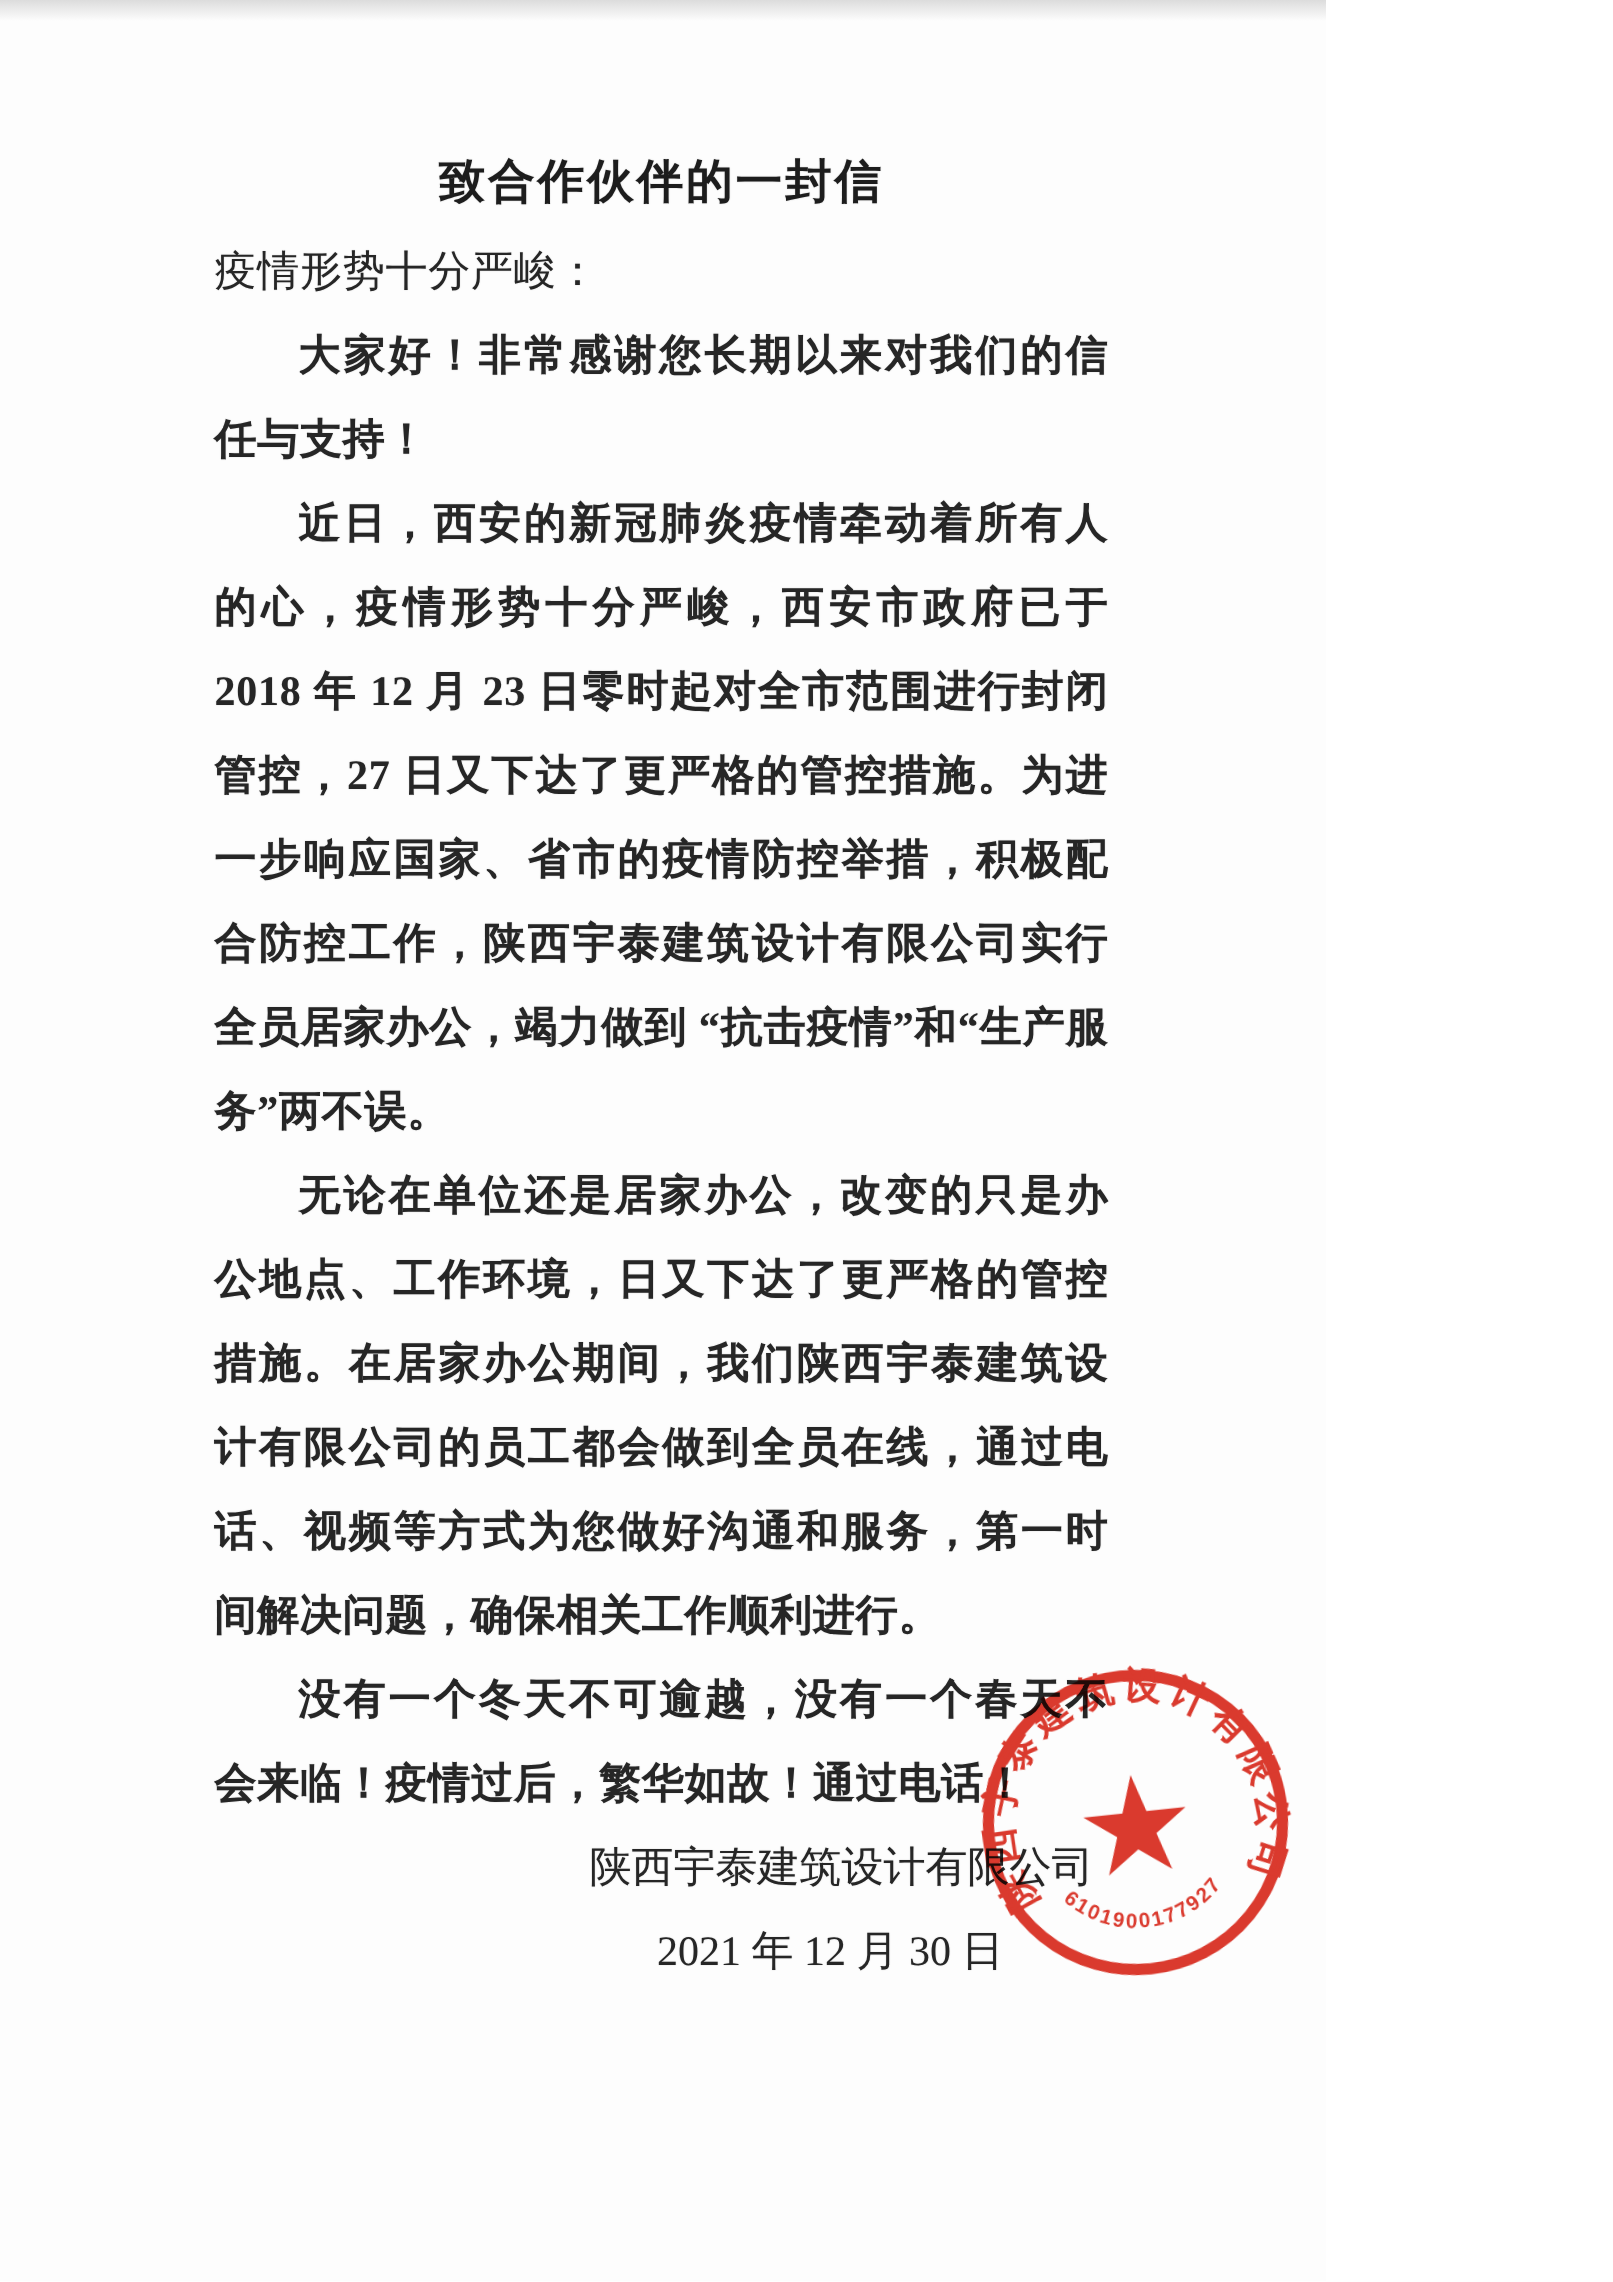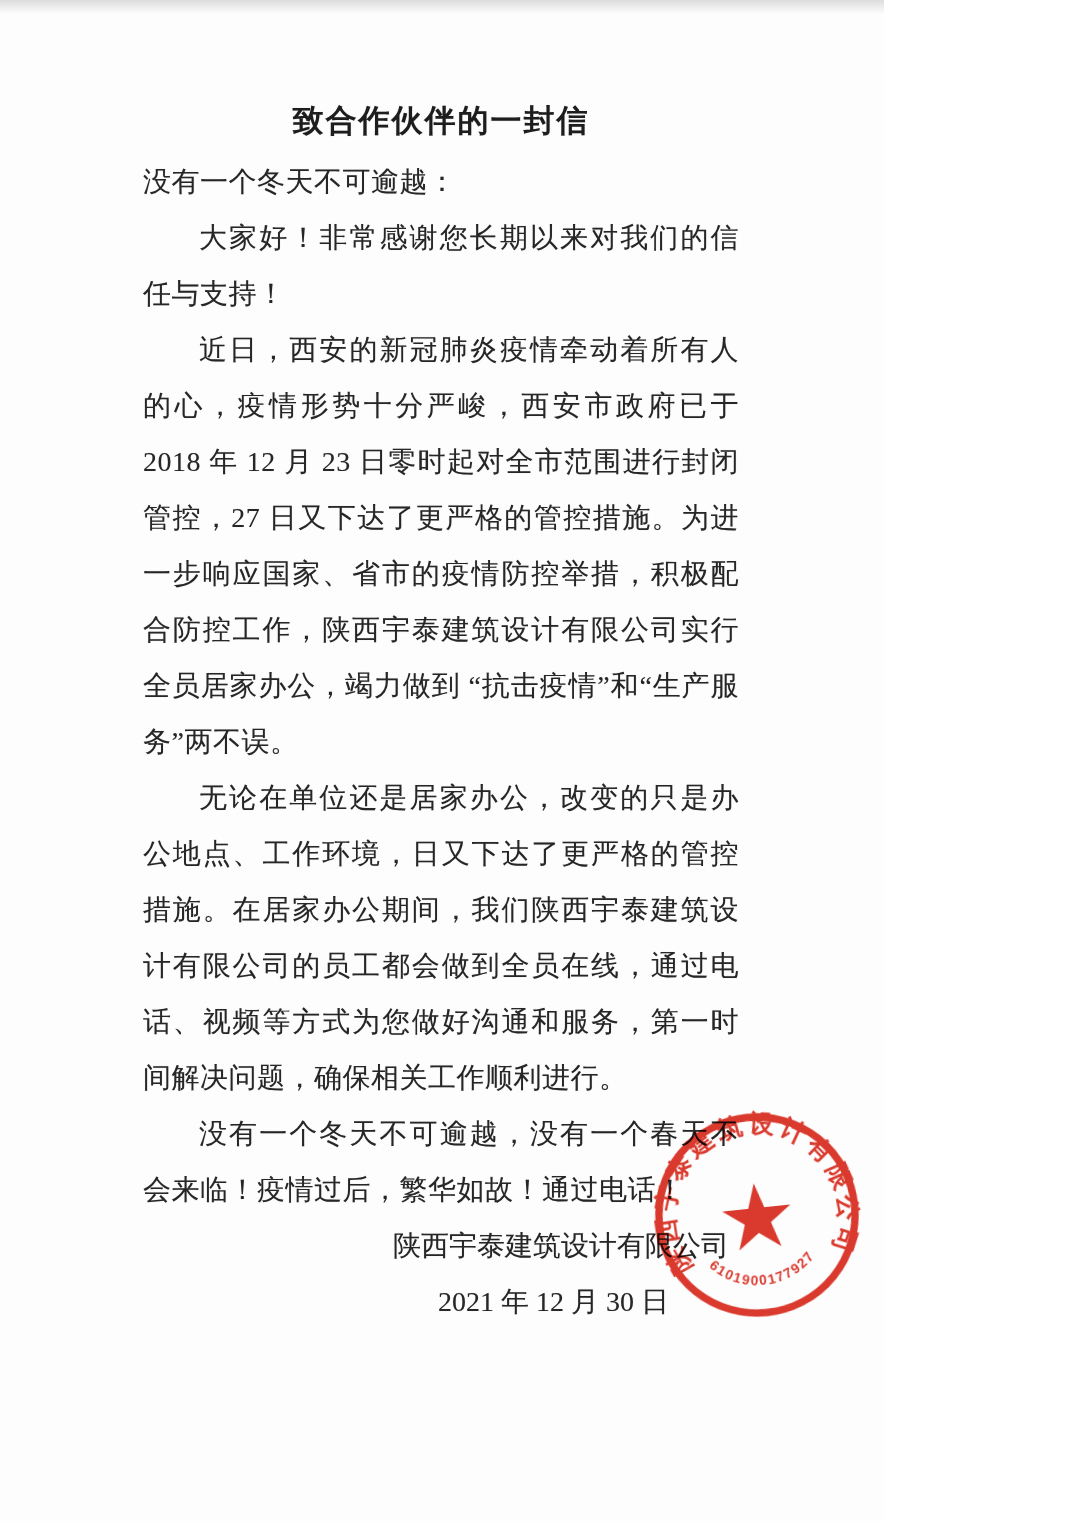"没有一个冬天不可逾越：" p.salutation { text: 没有一个冬天不可逾越 -> 疫情形势十分严峻 }
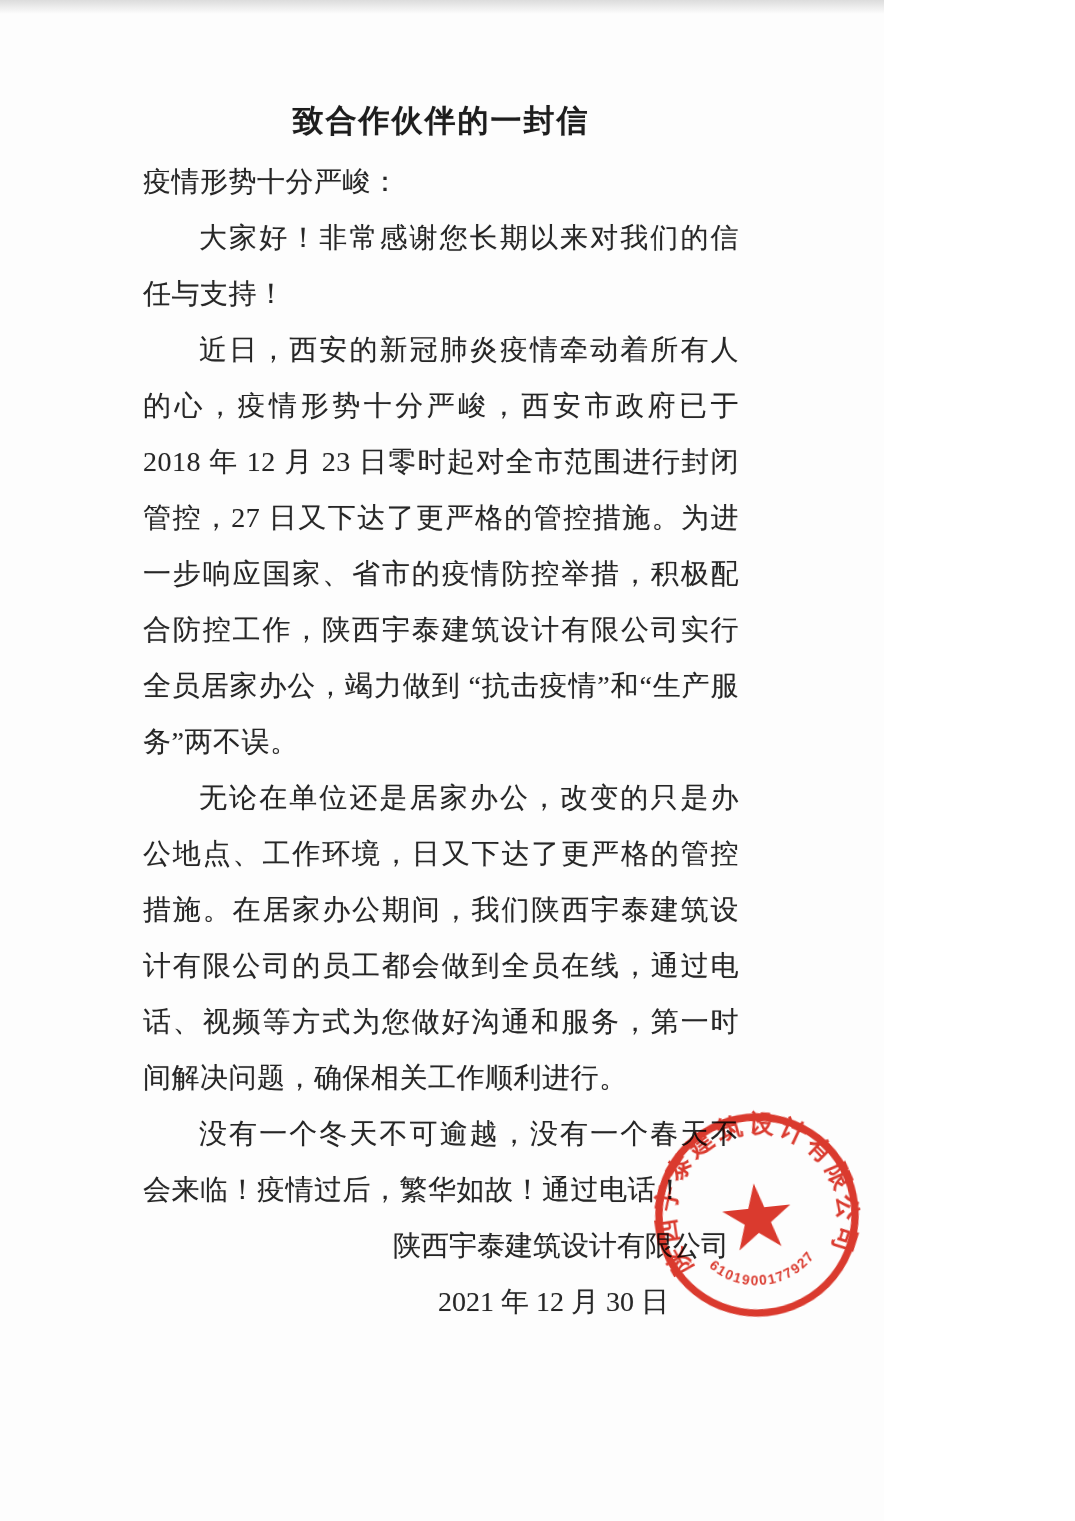"大家好！非常感谢您长期以来对我们的信任与支持！" p.letter-paragraph { font-weight: none -> bold }
